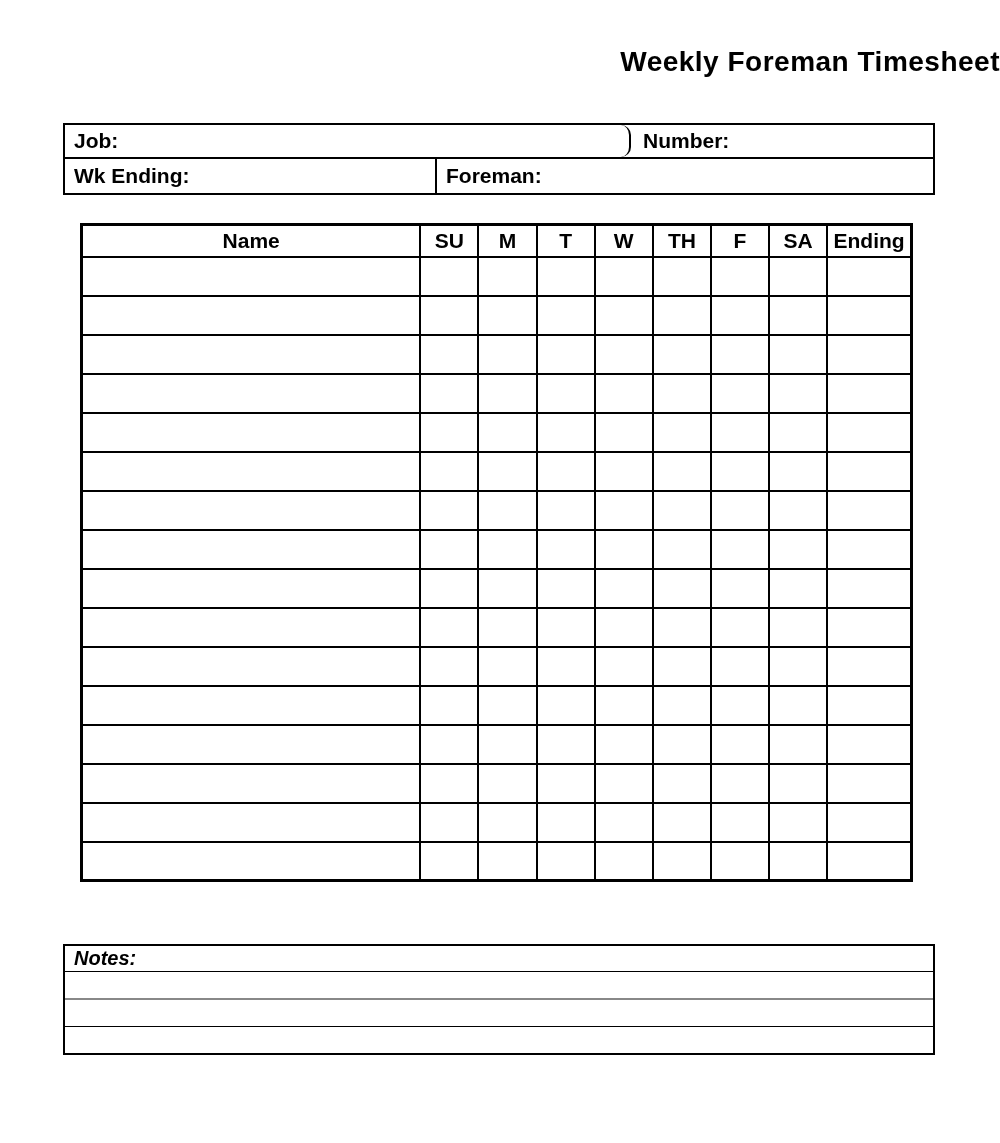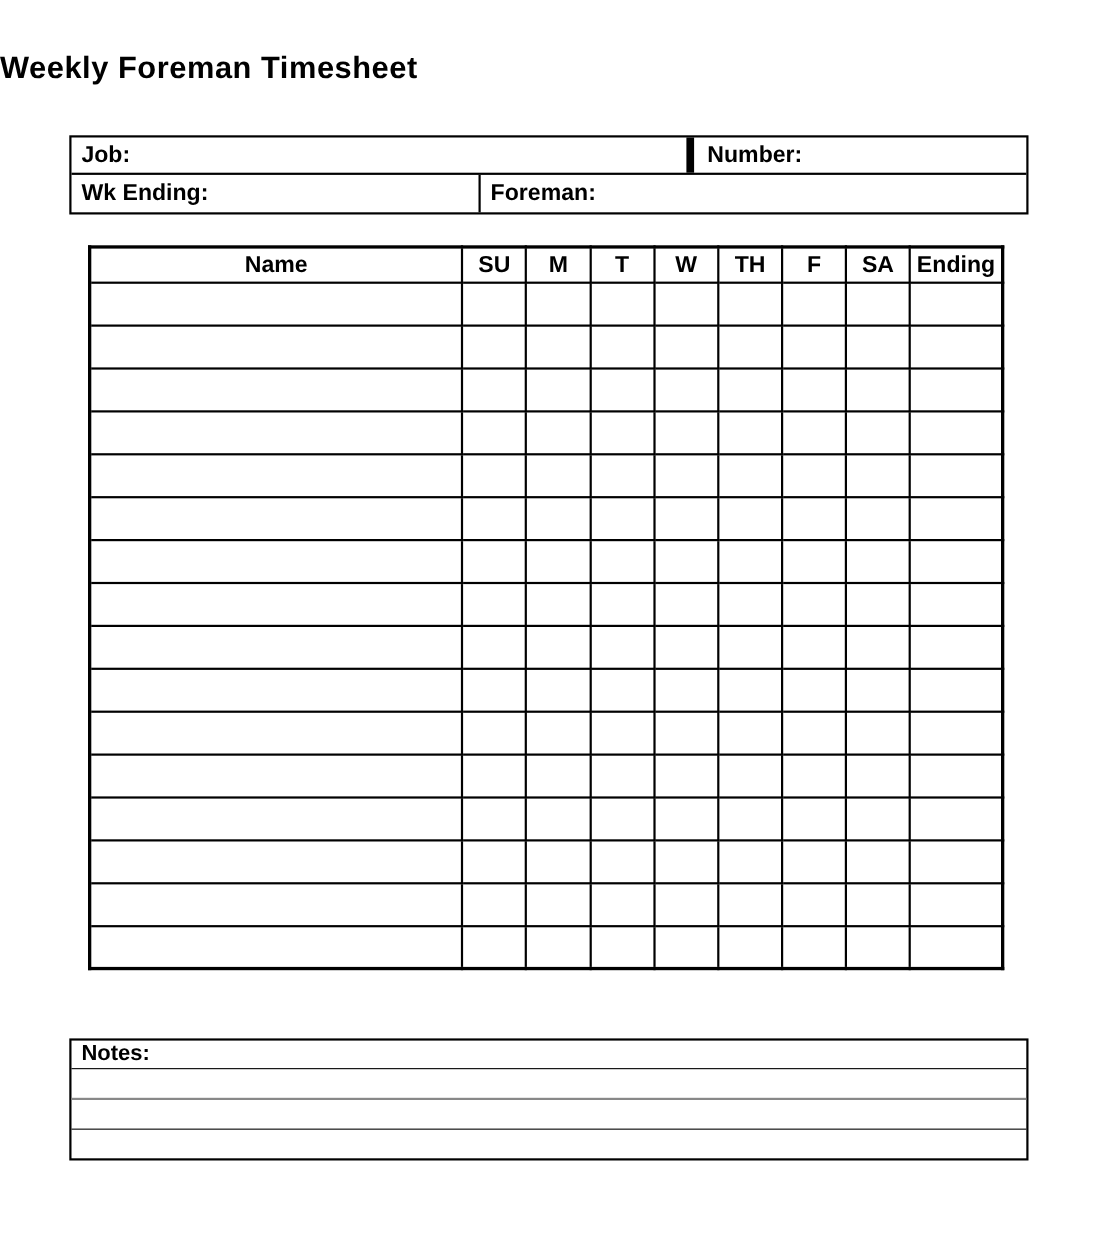"Weekly Foreman Timesheet" .doc-title { text-align: left -> right }
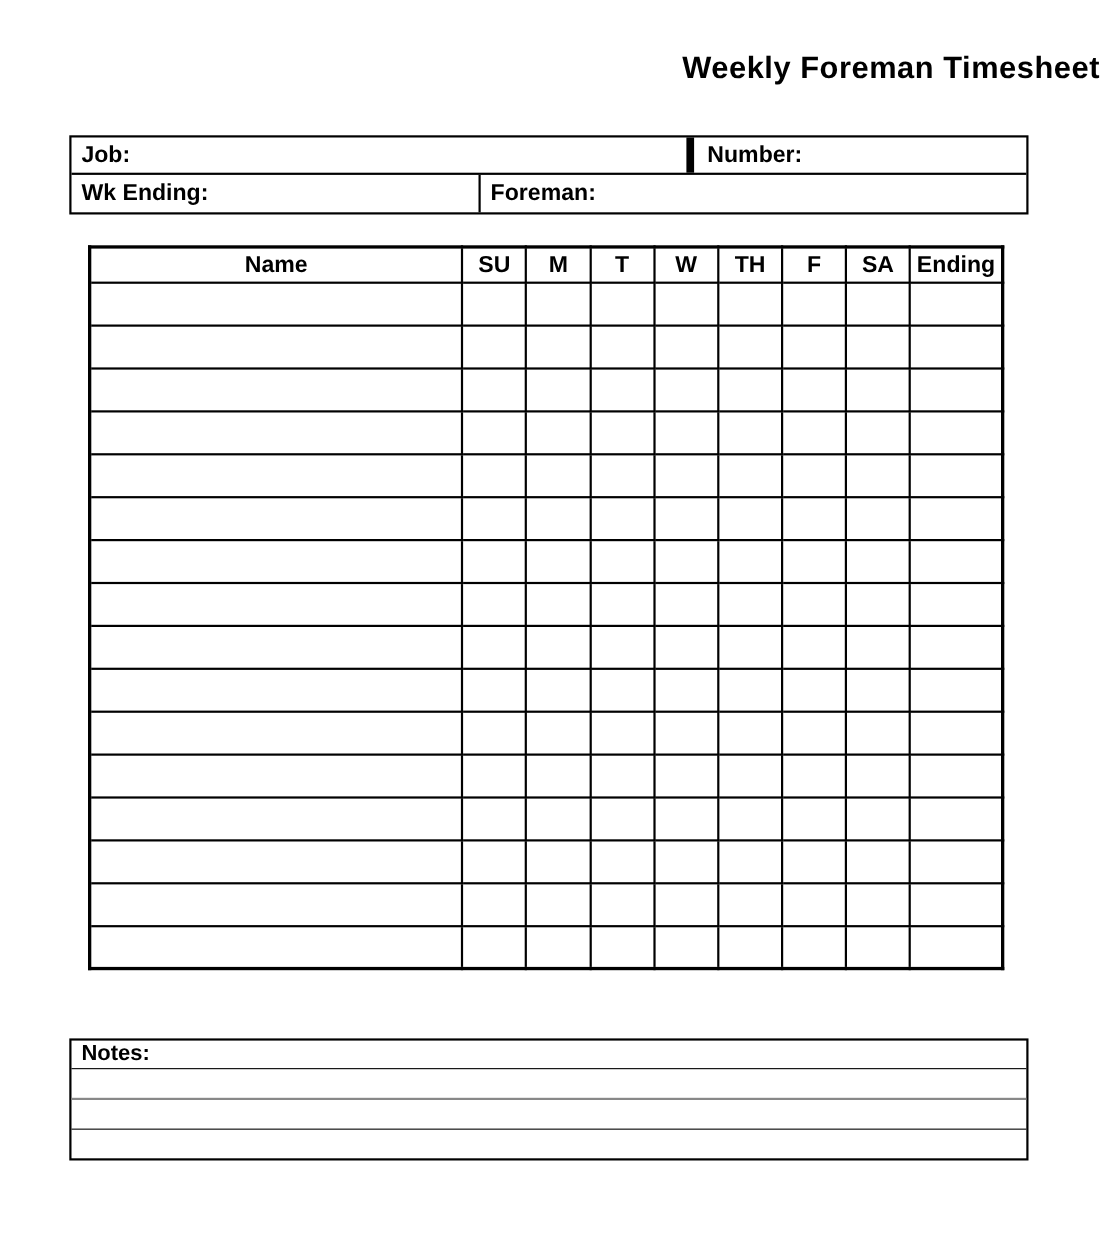"Job:" .cell-job { border-radius: none -> 10px; border-right: 7px solid #000000 -> 2px solid #000000 }
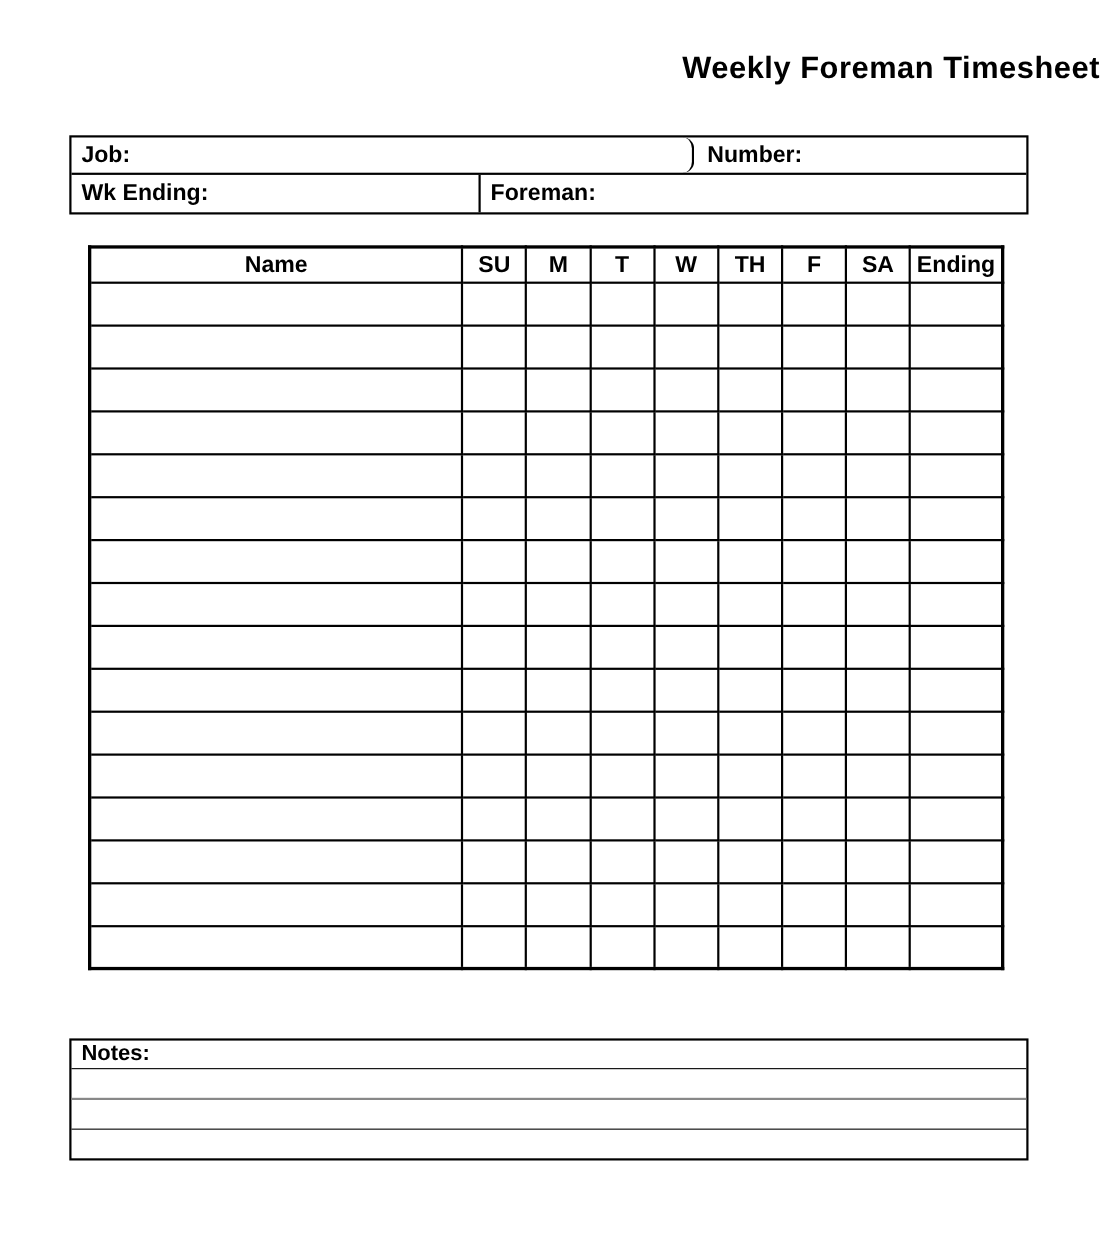"Notes:" .notes-label-row { font-style: none -> italic }
